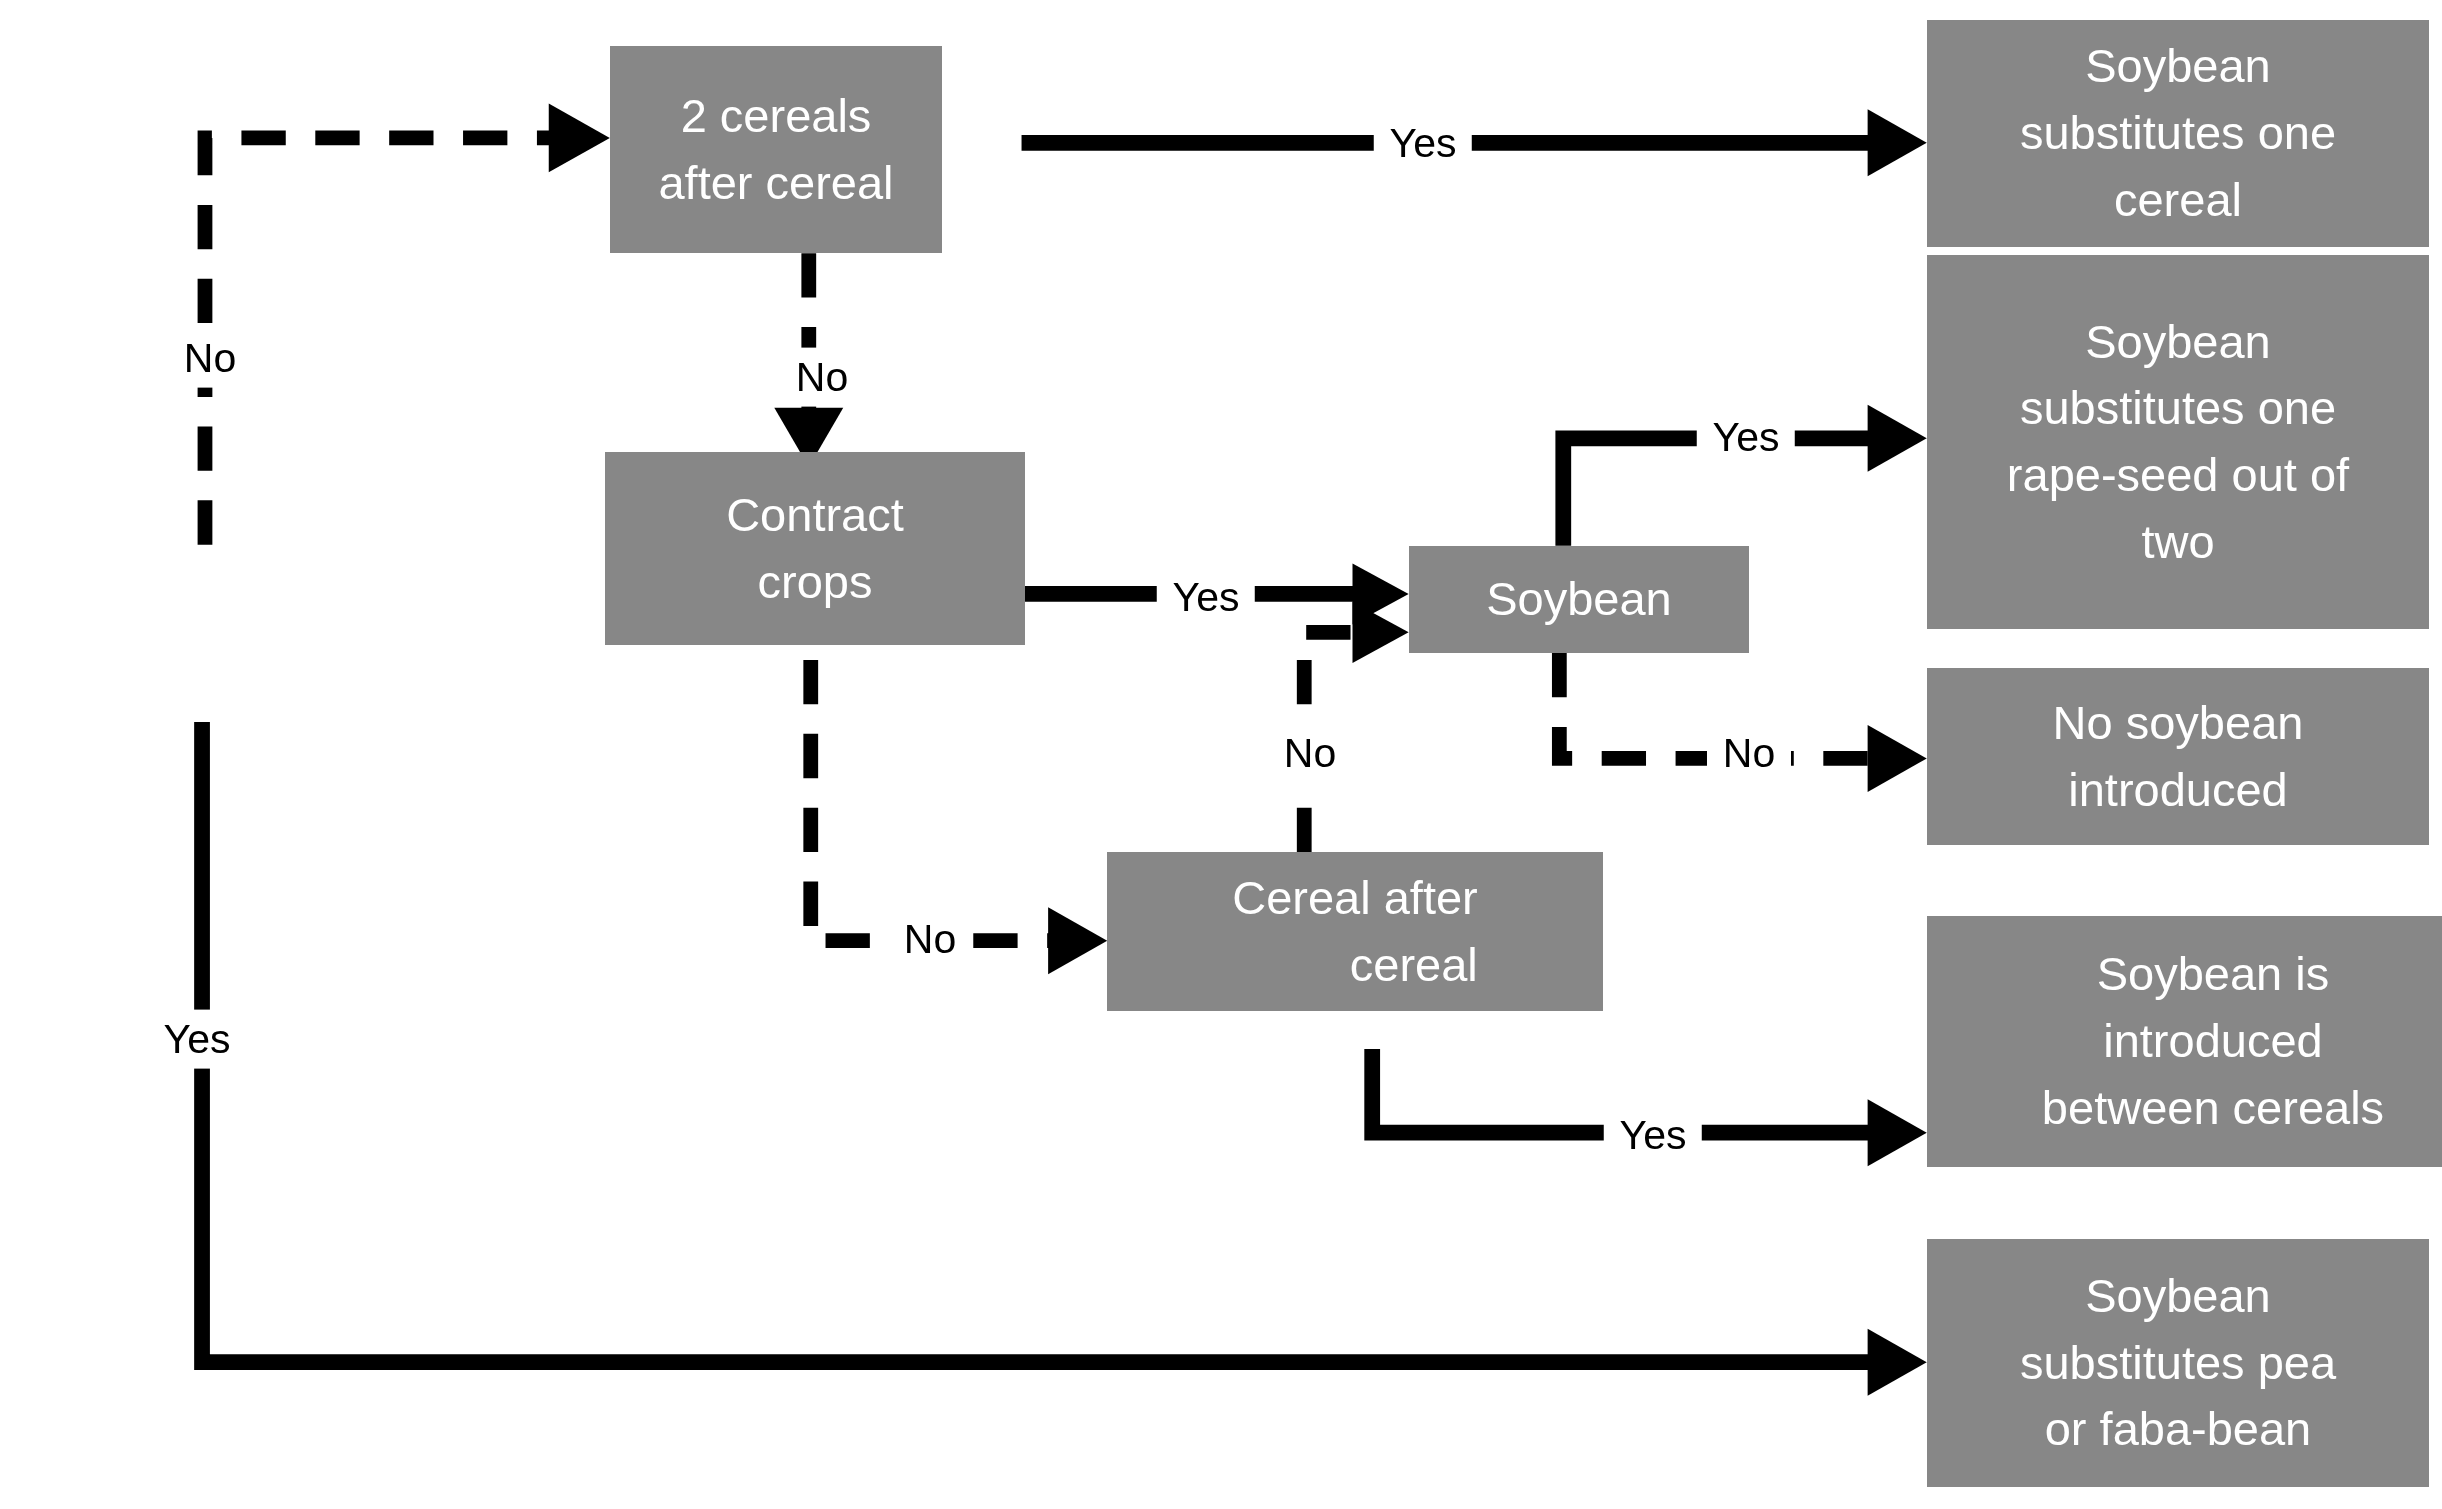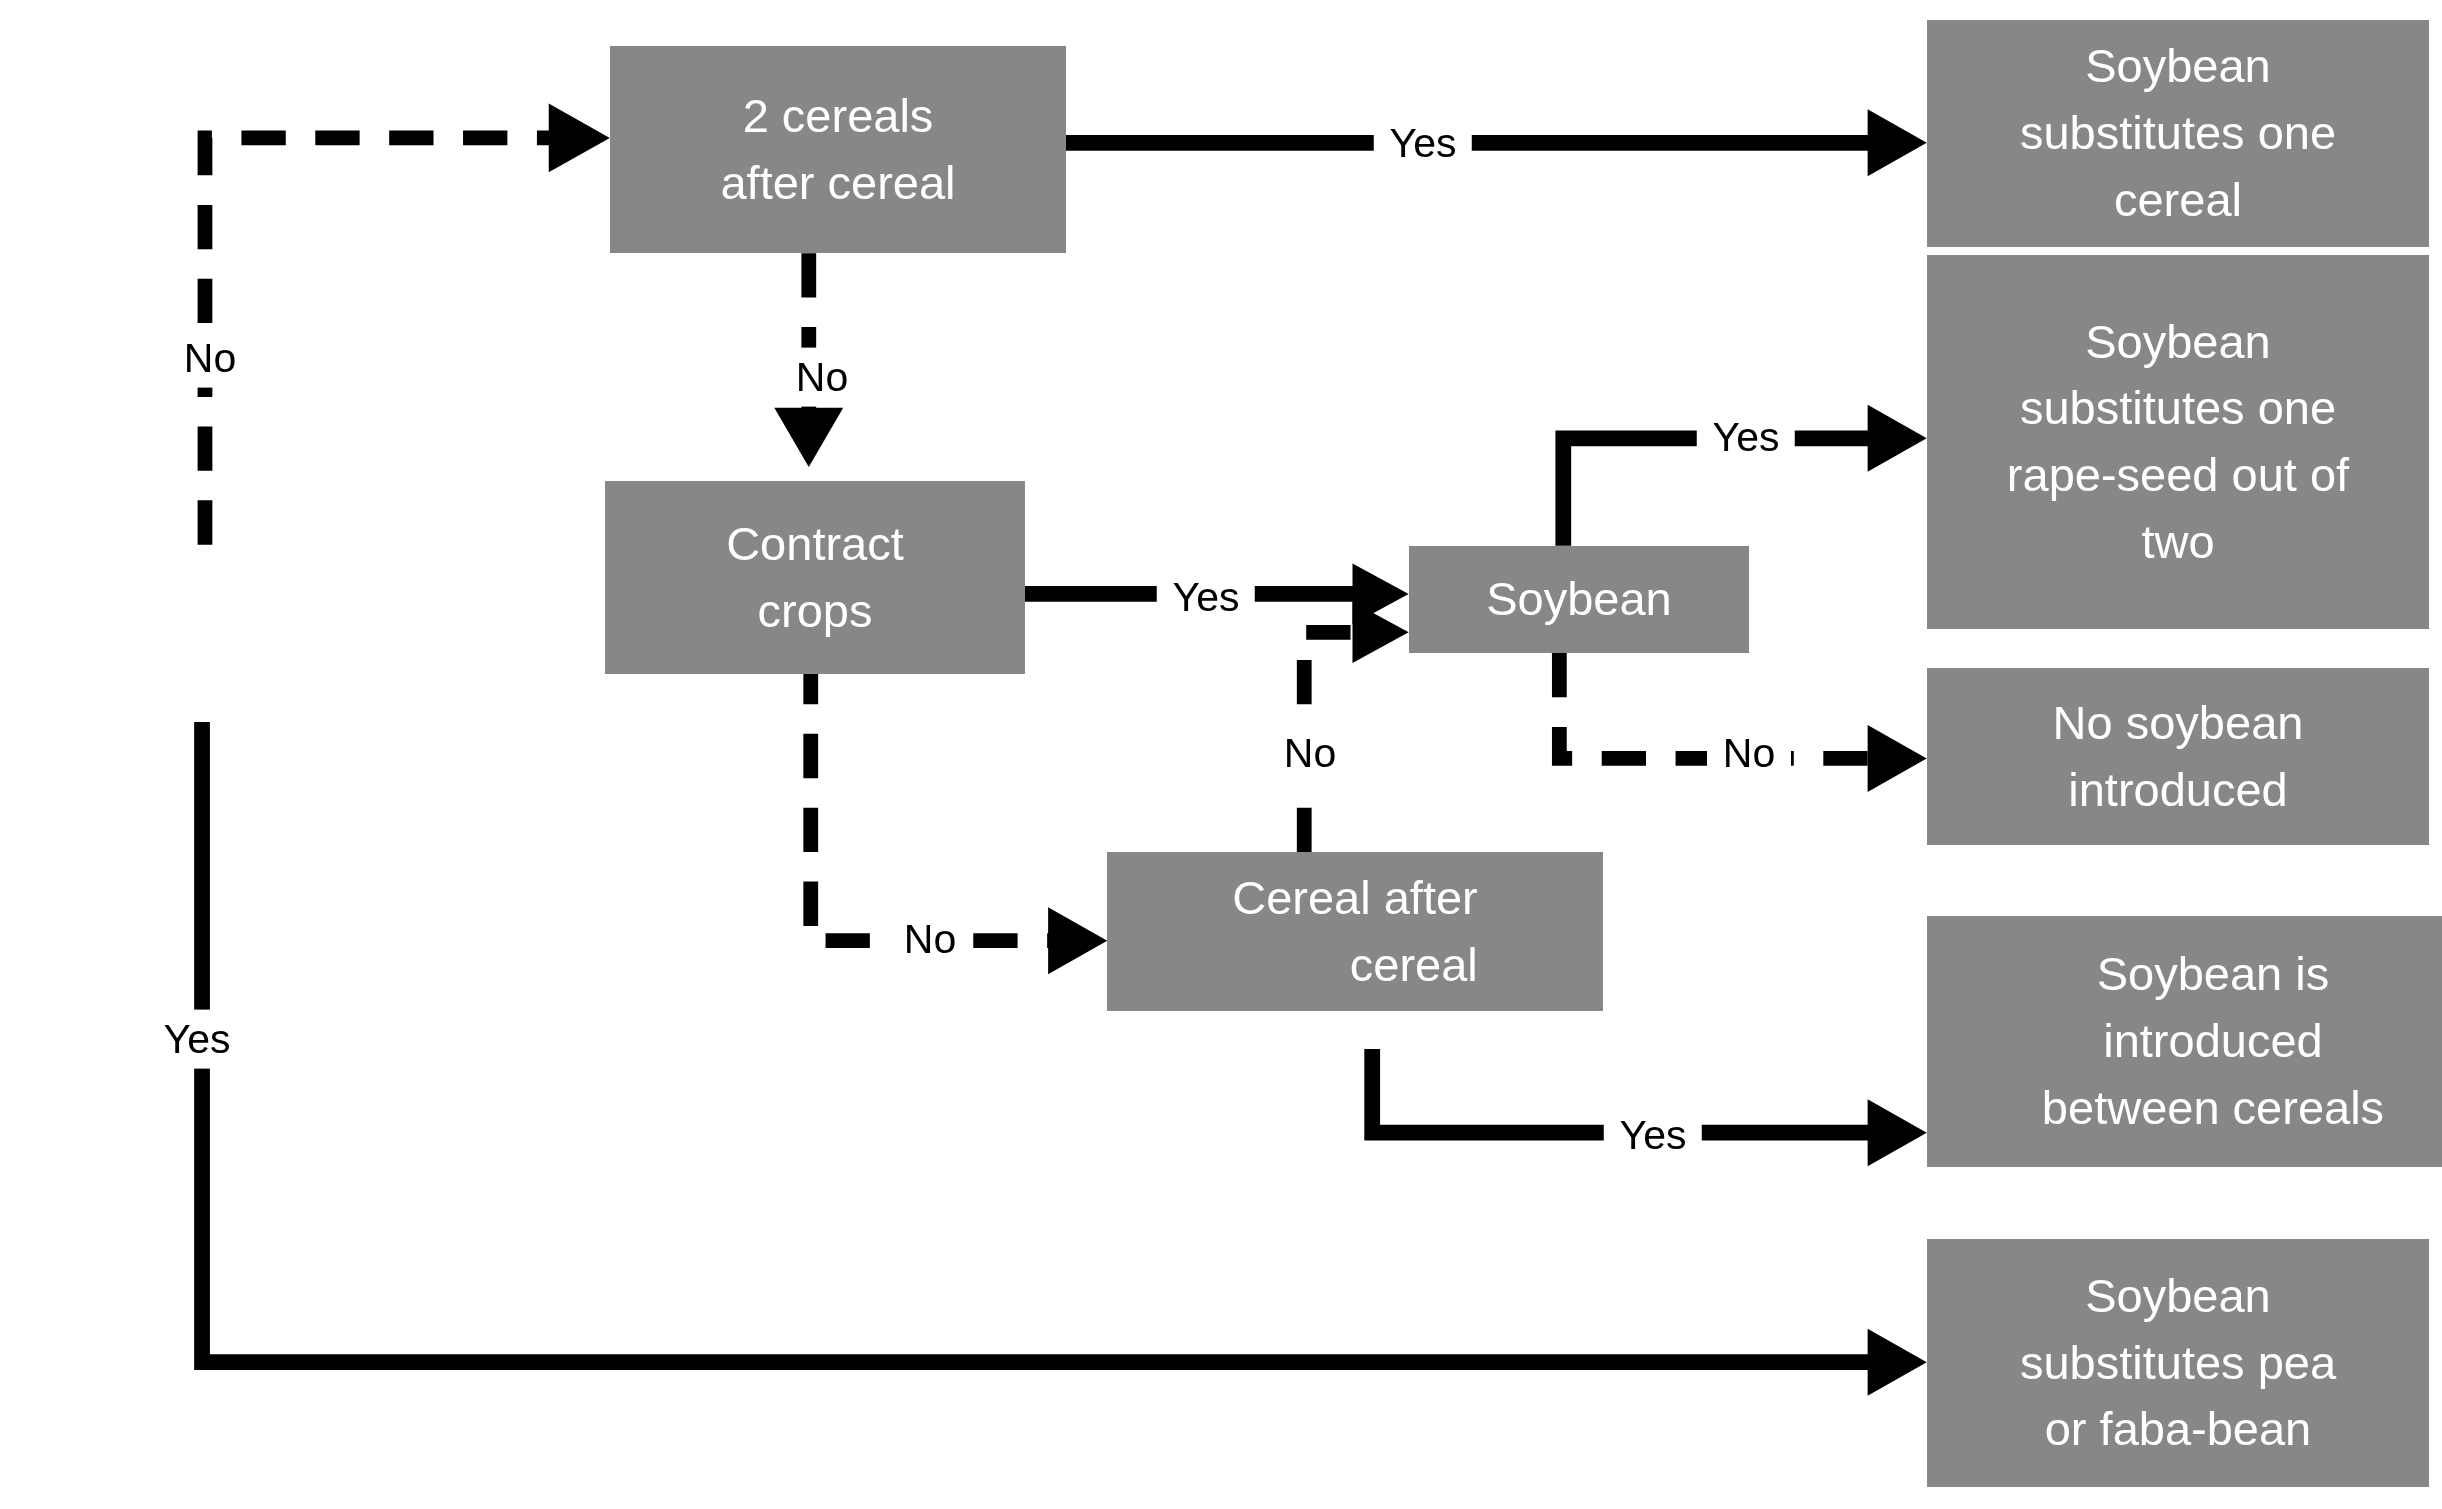"2 cereals" .n-two { width: 456px -> 332px }
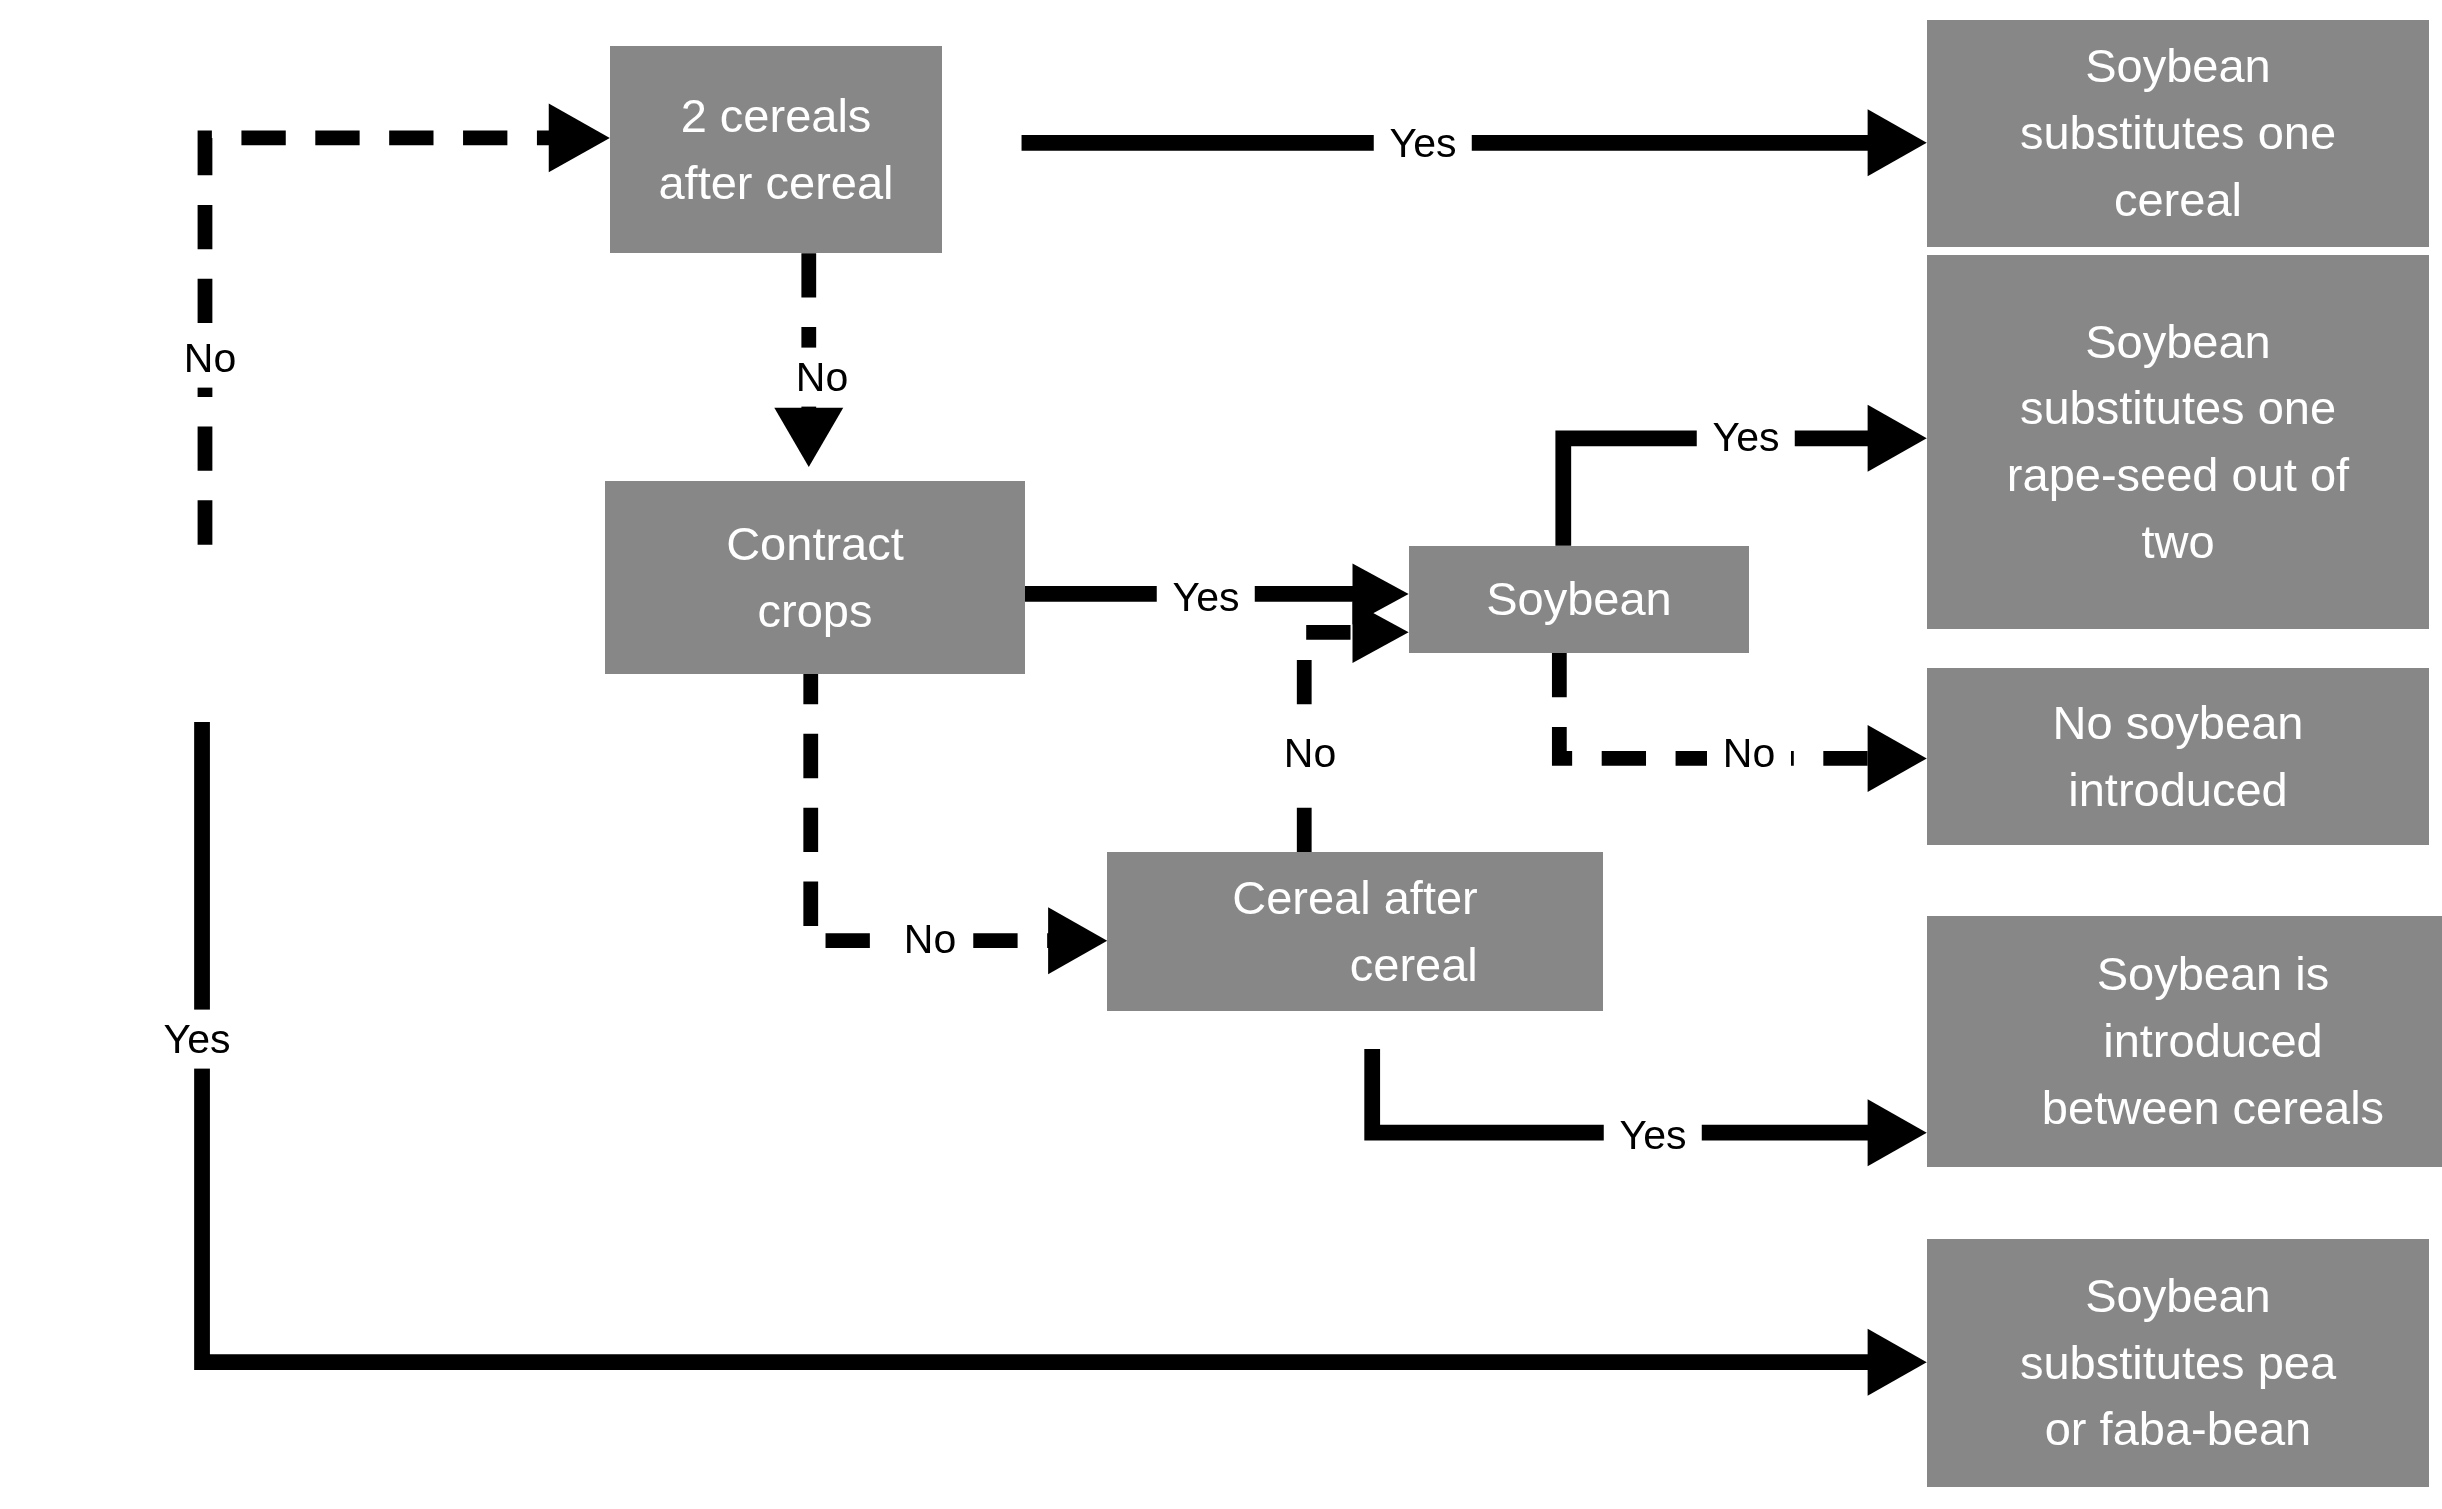"Contract" .n-contract { top: 481px -> 452px }
